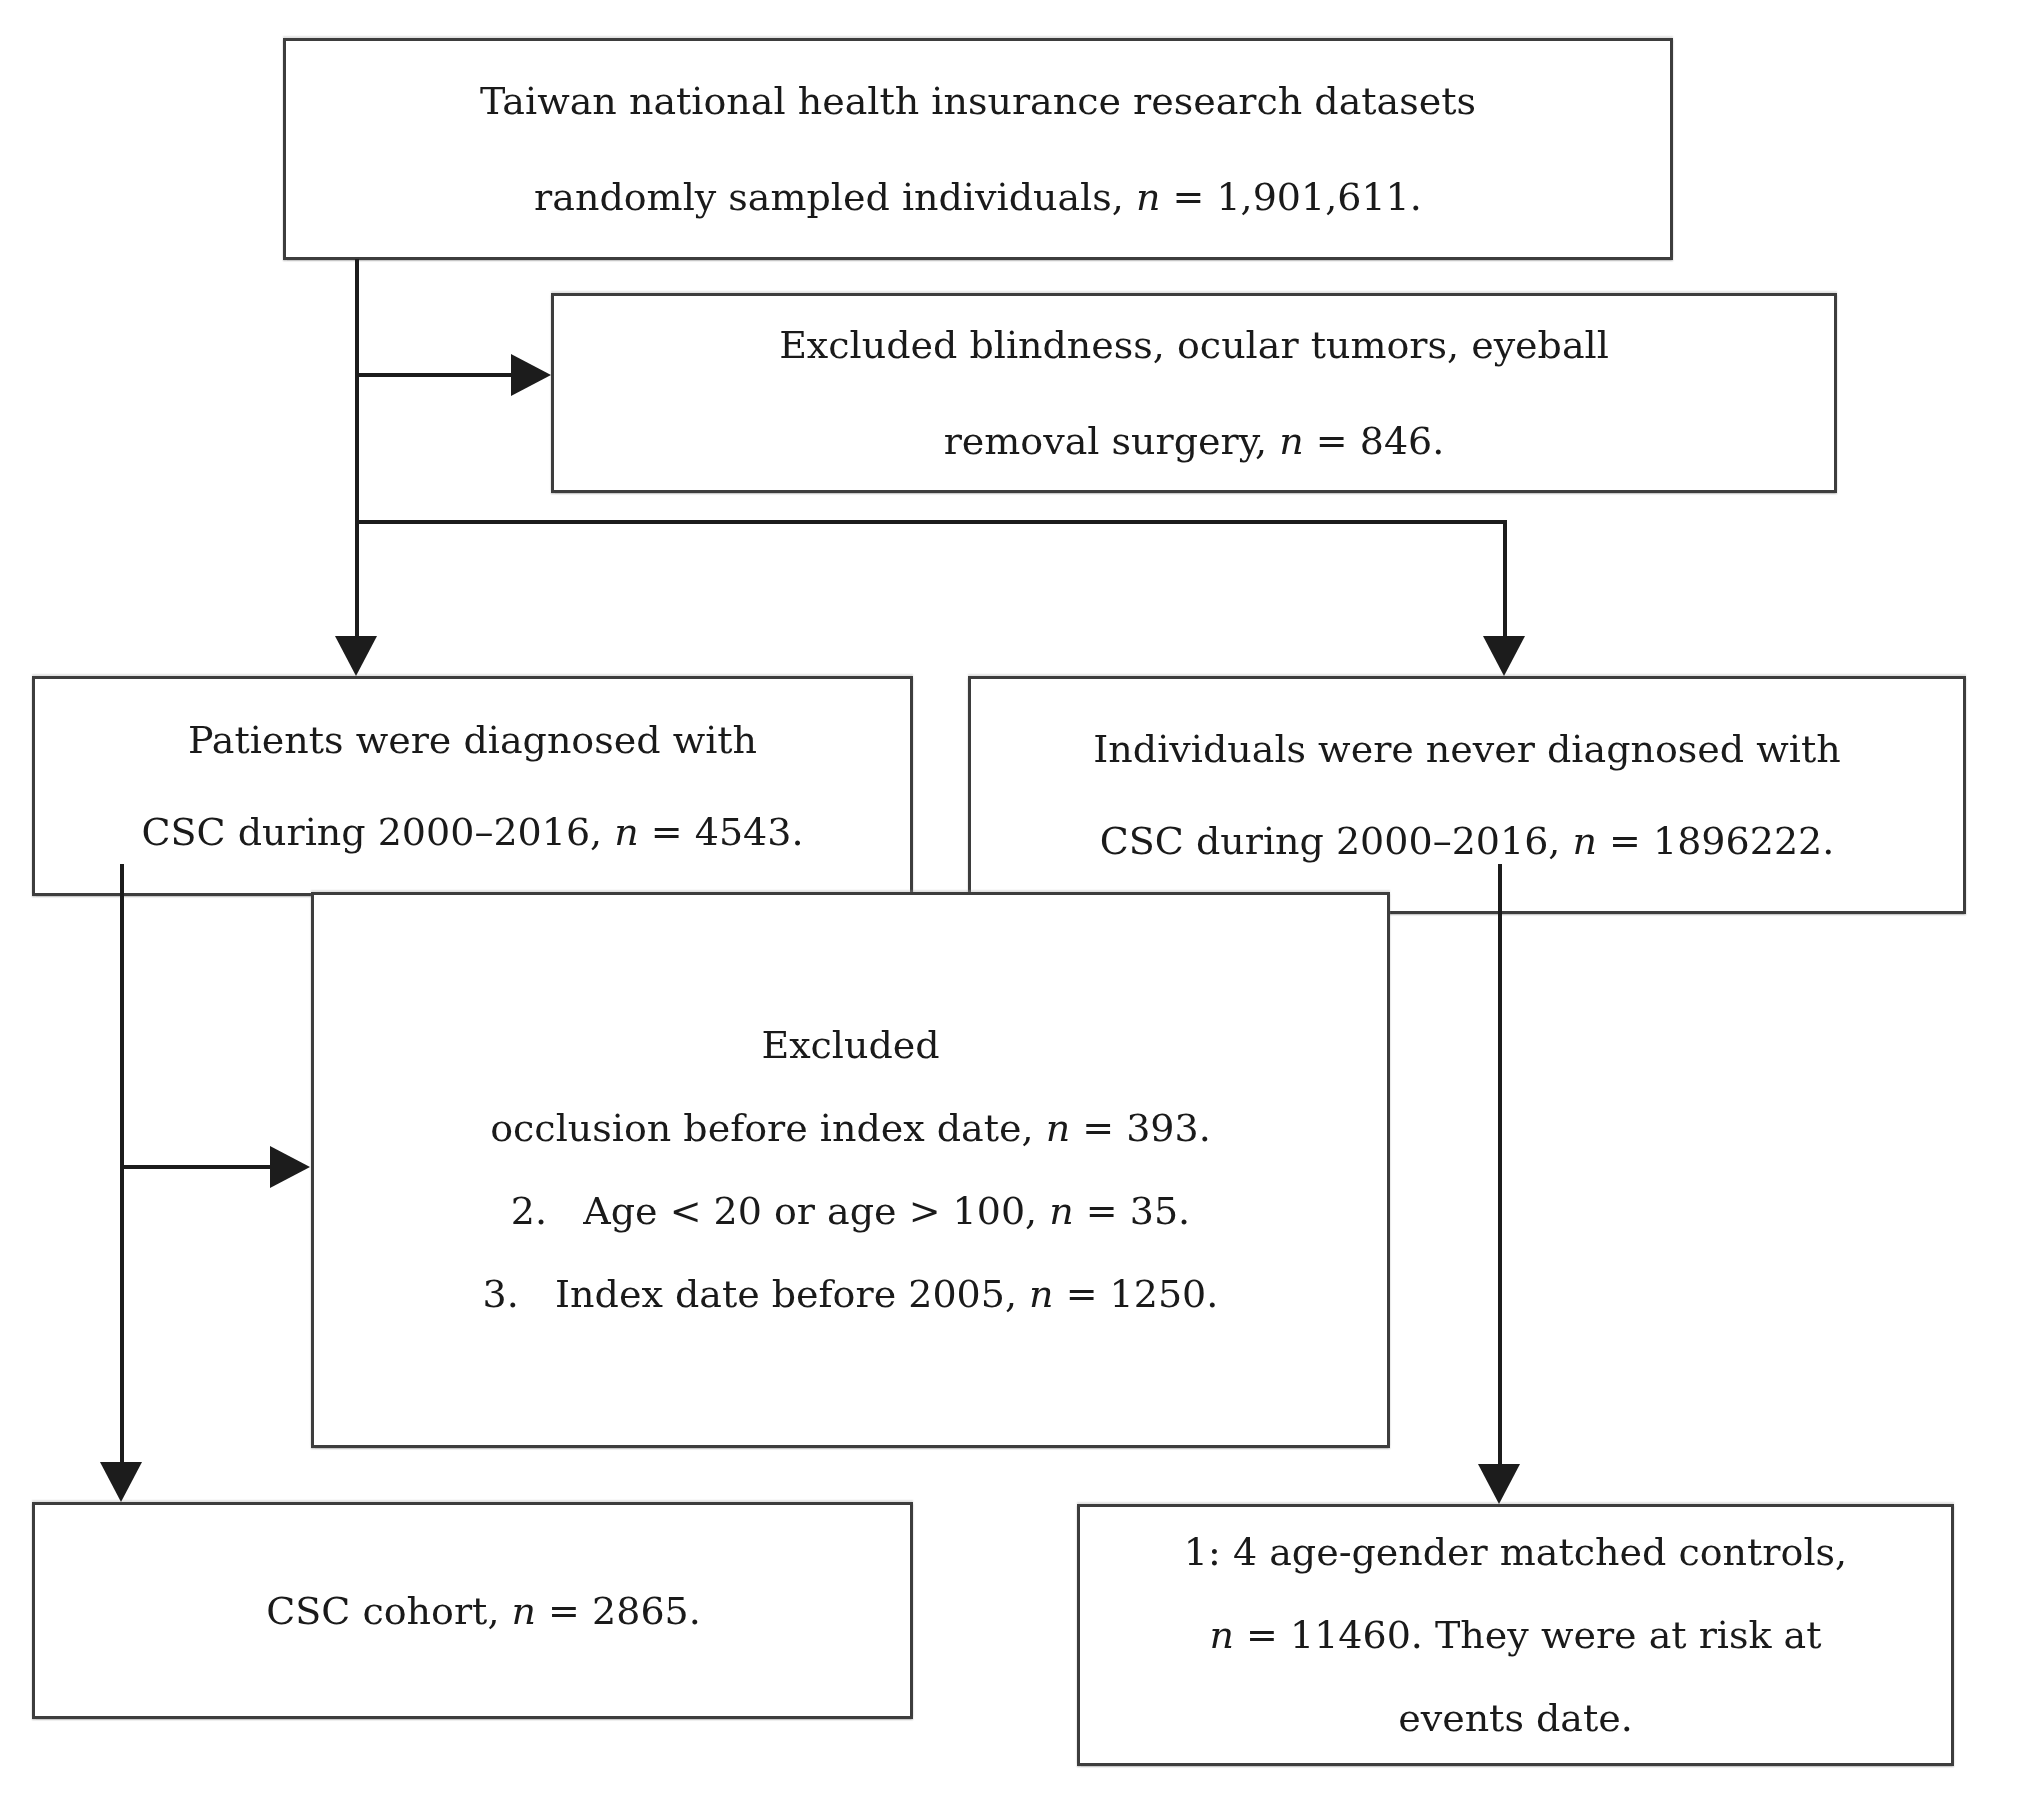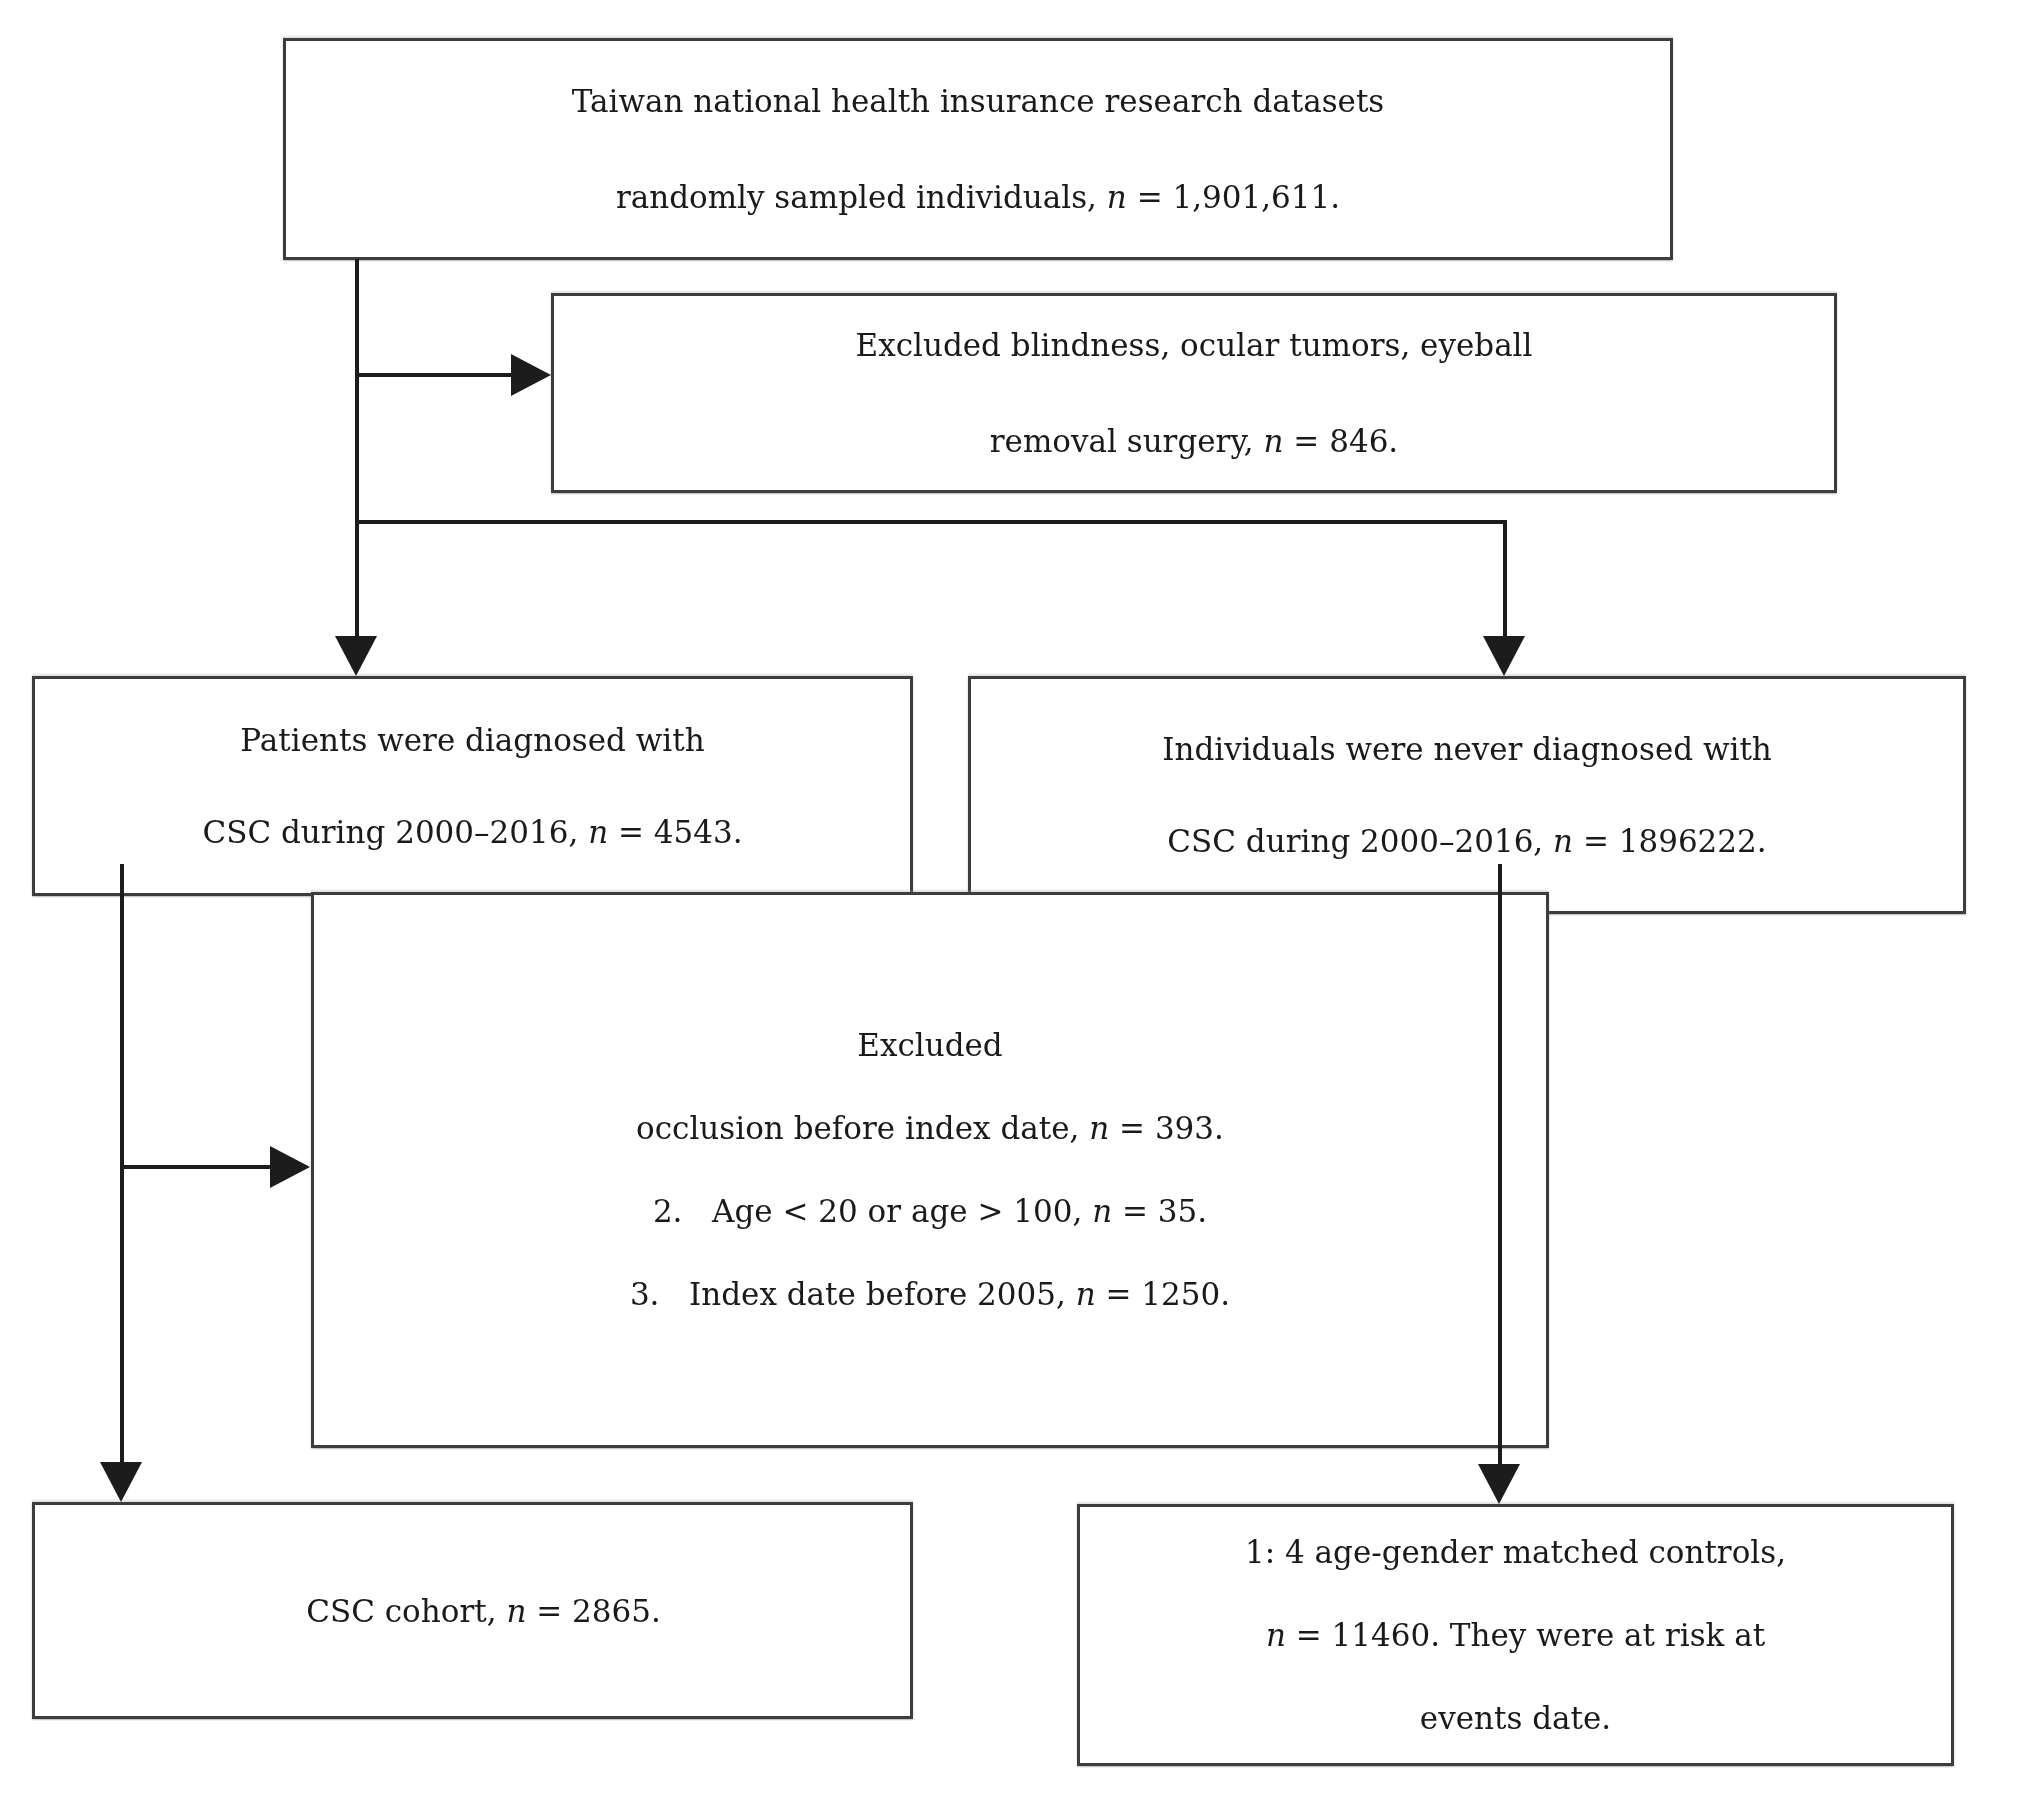"Taiwan national health insurance" .node { font-size: 31px -> 38px }
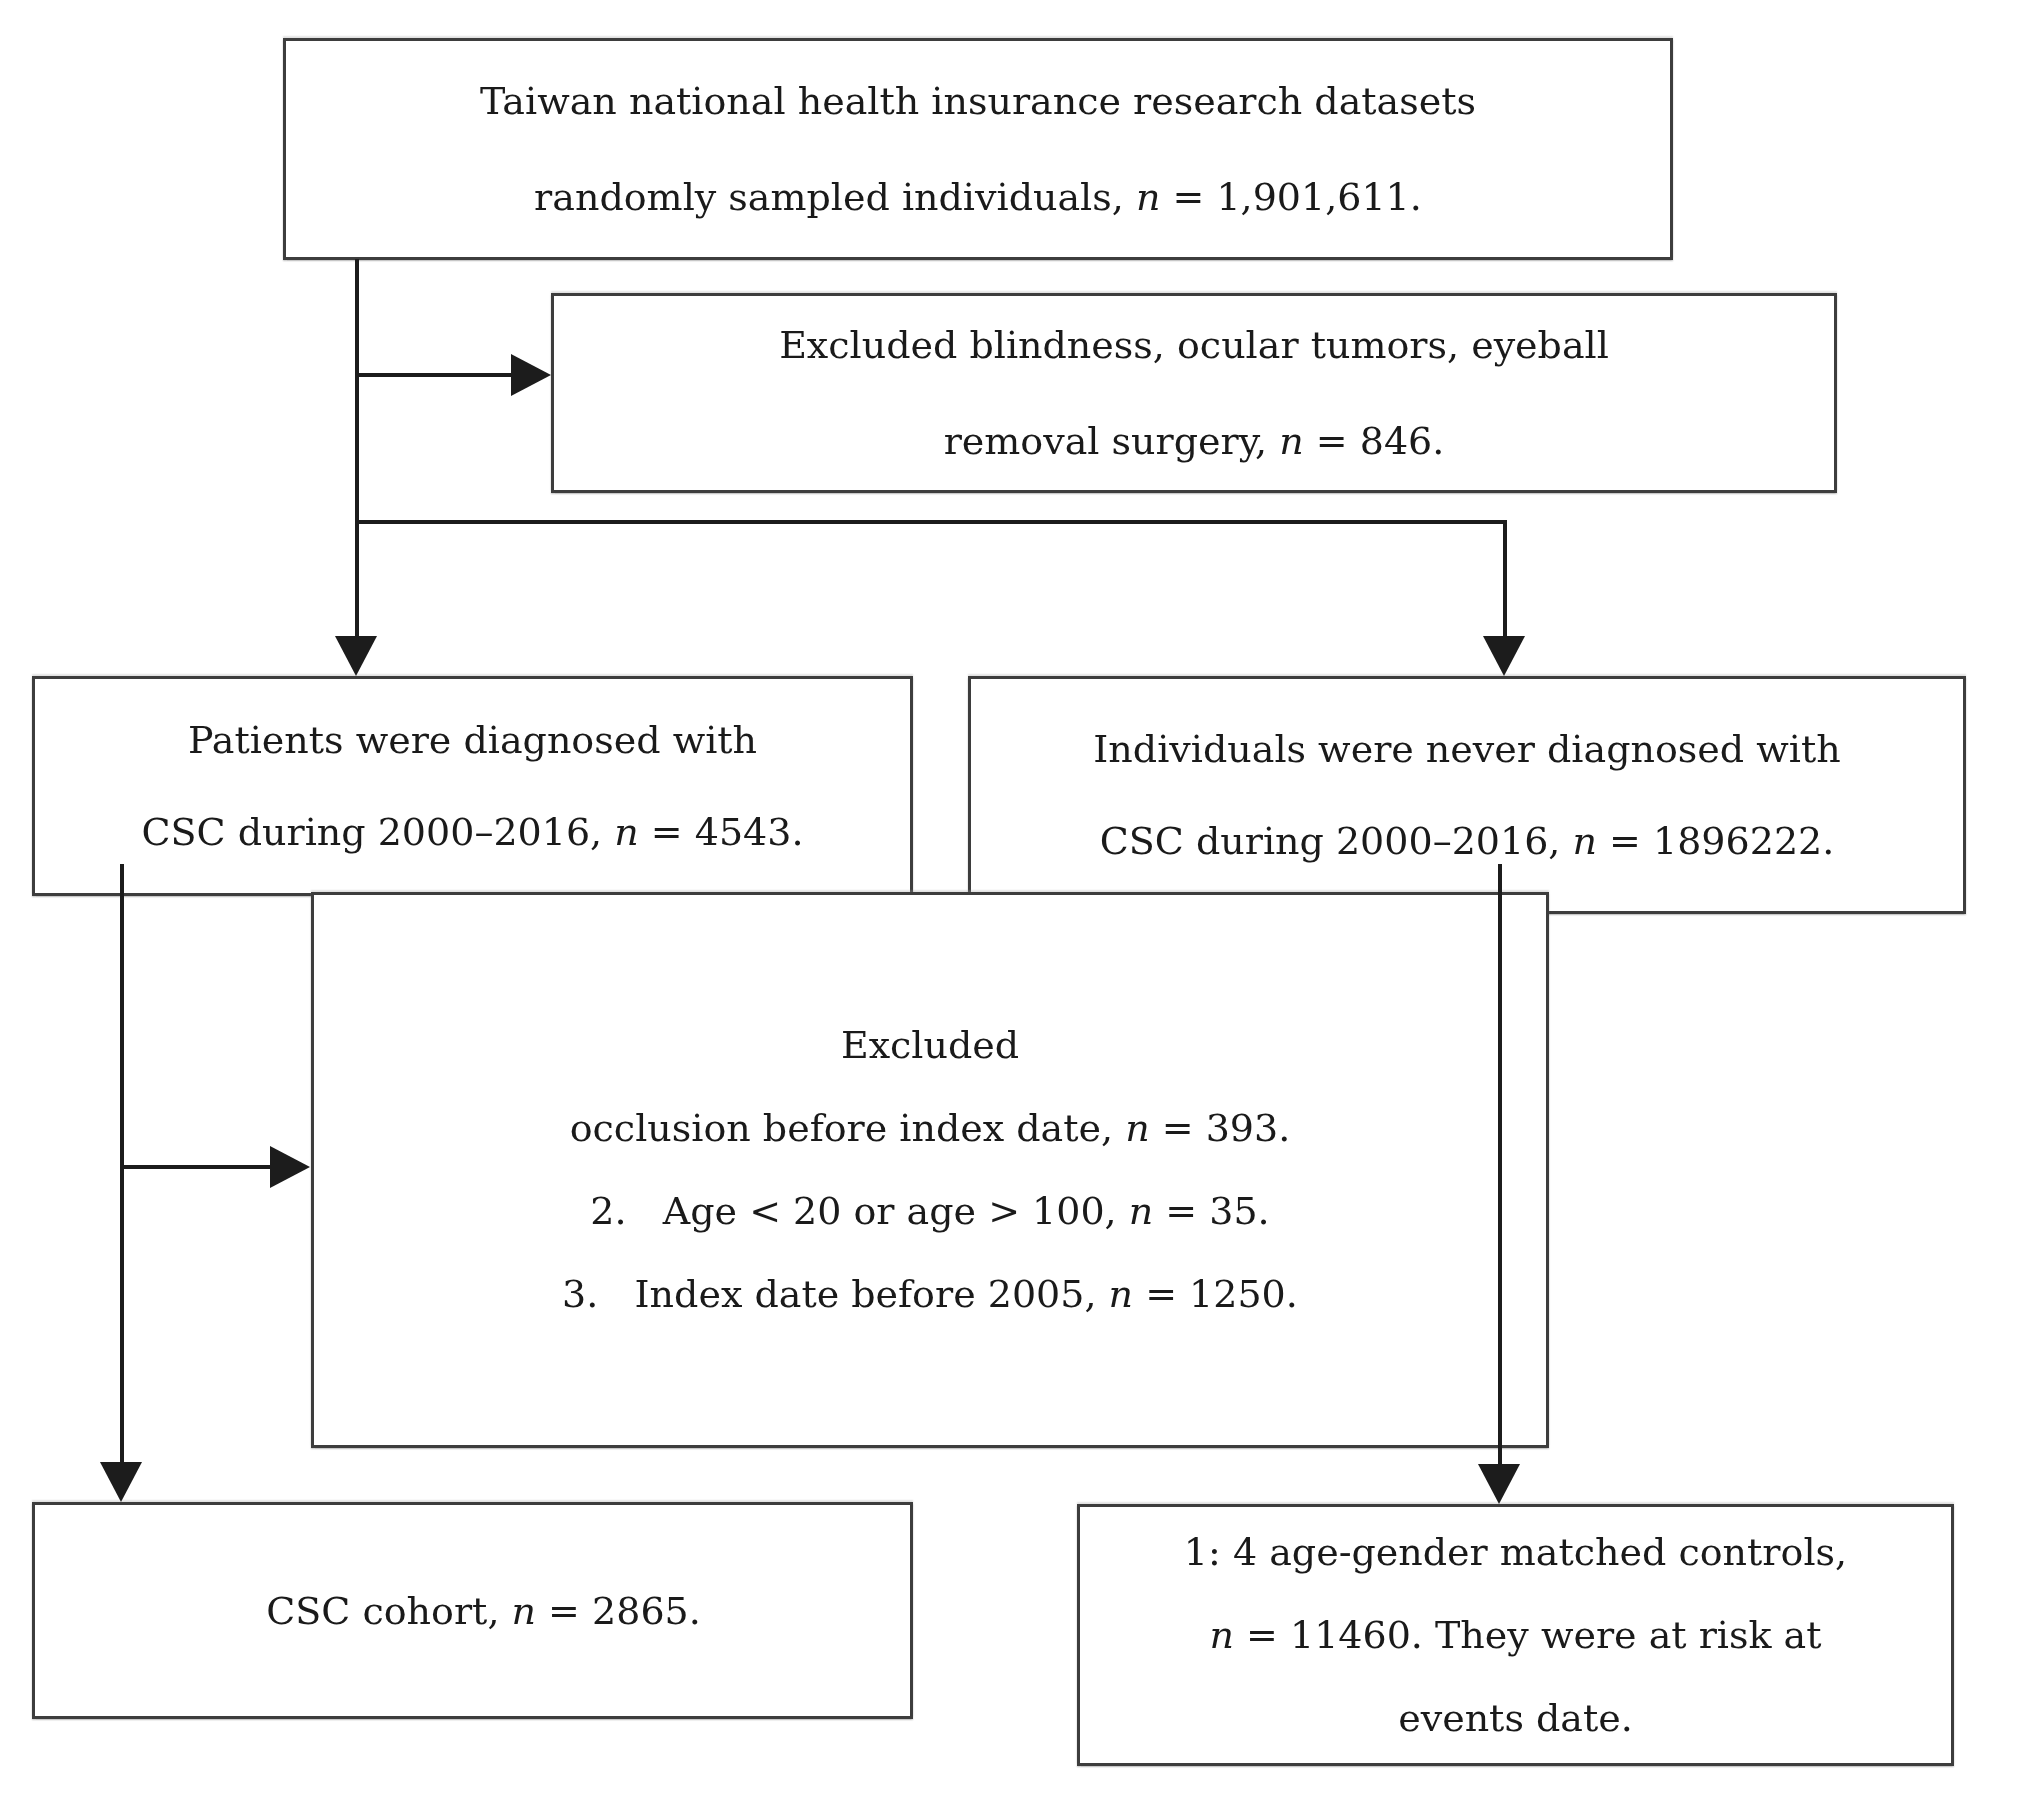"Excluded" .box-excl2 { width: 1238px -> 1079px }
